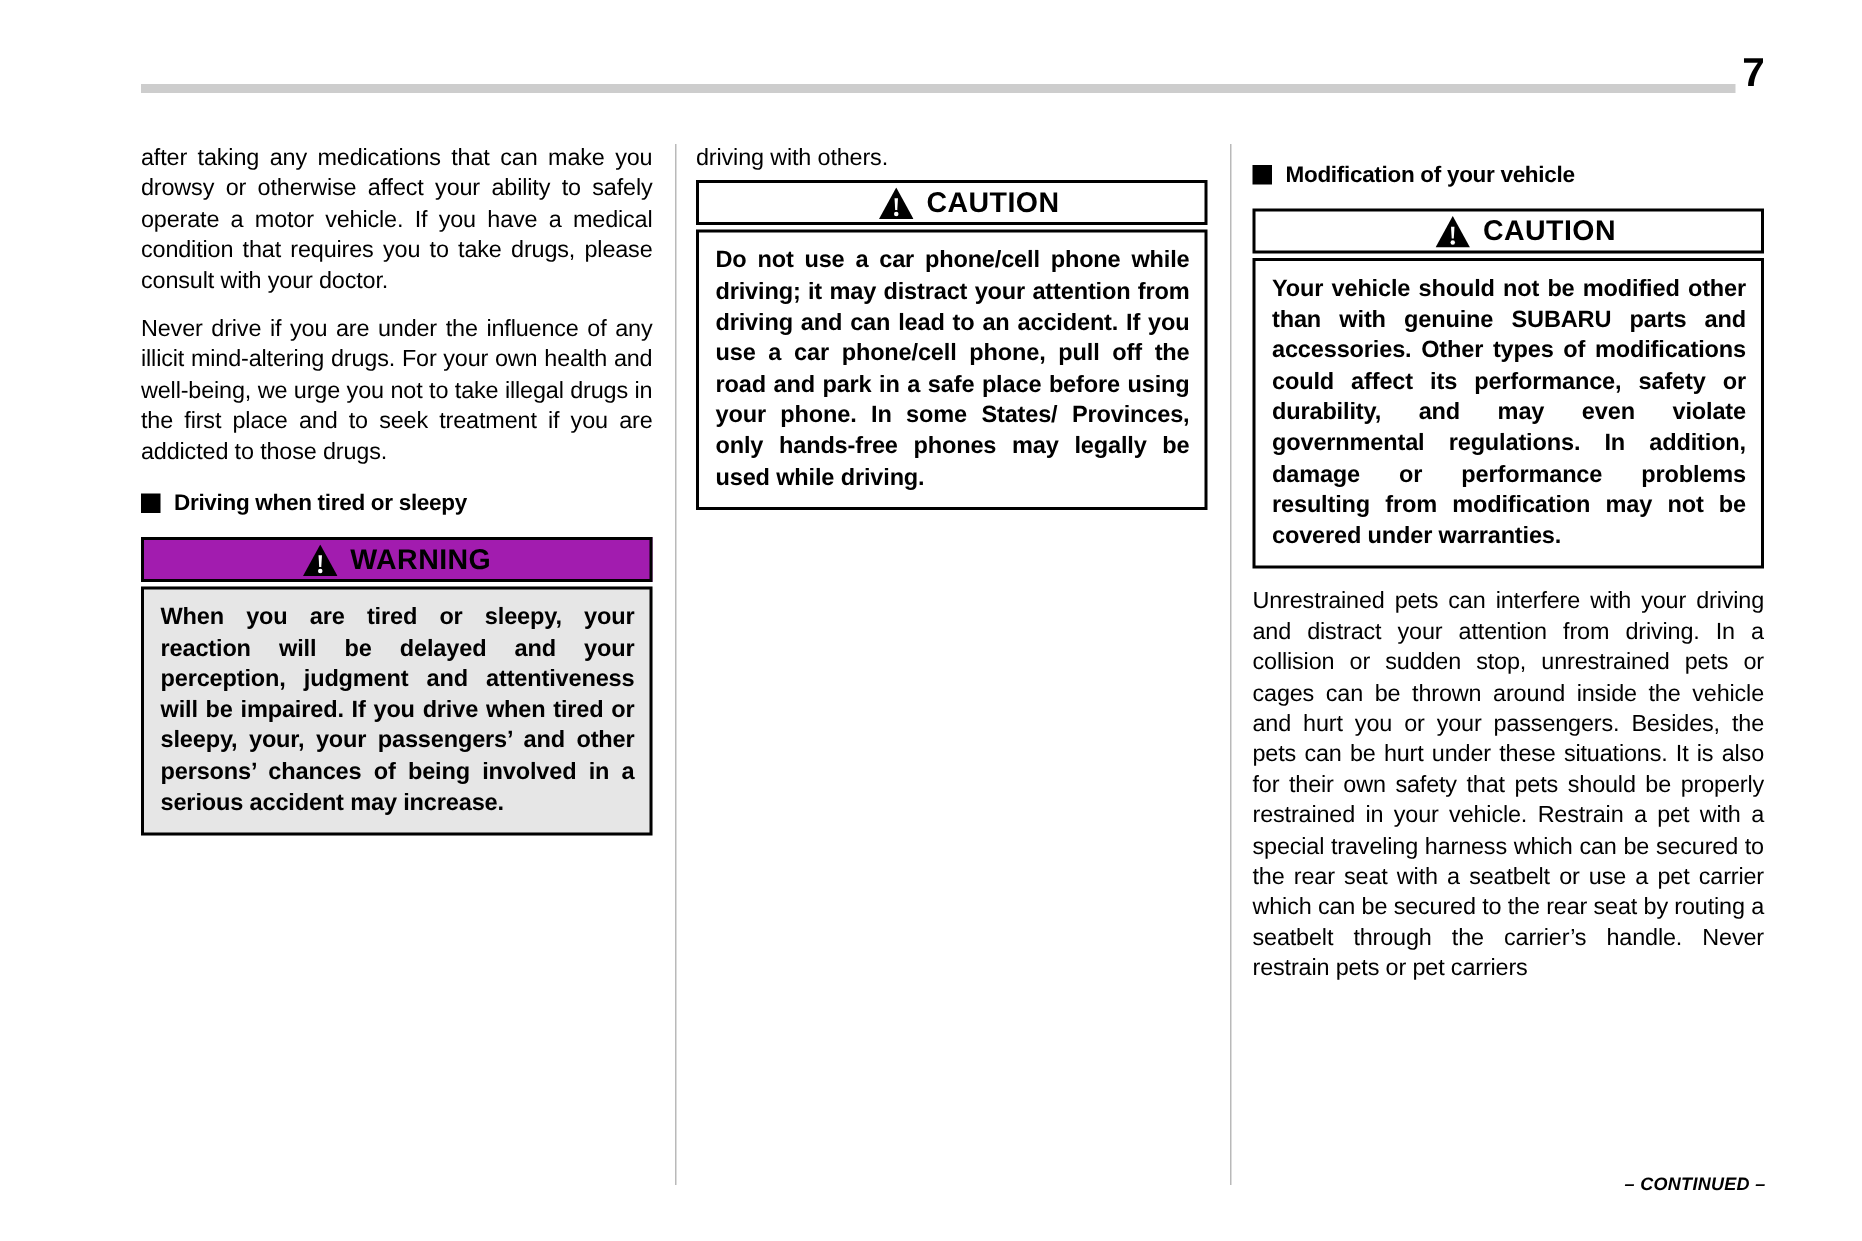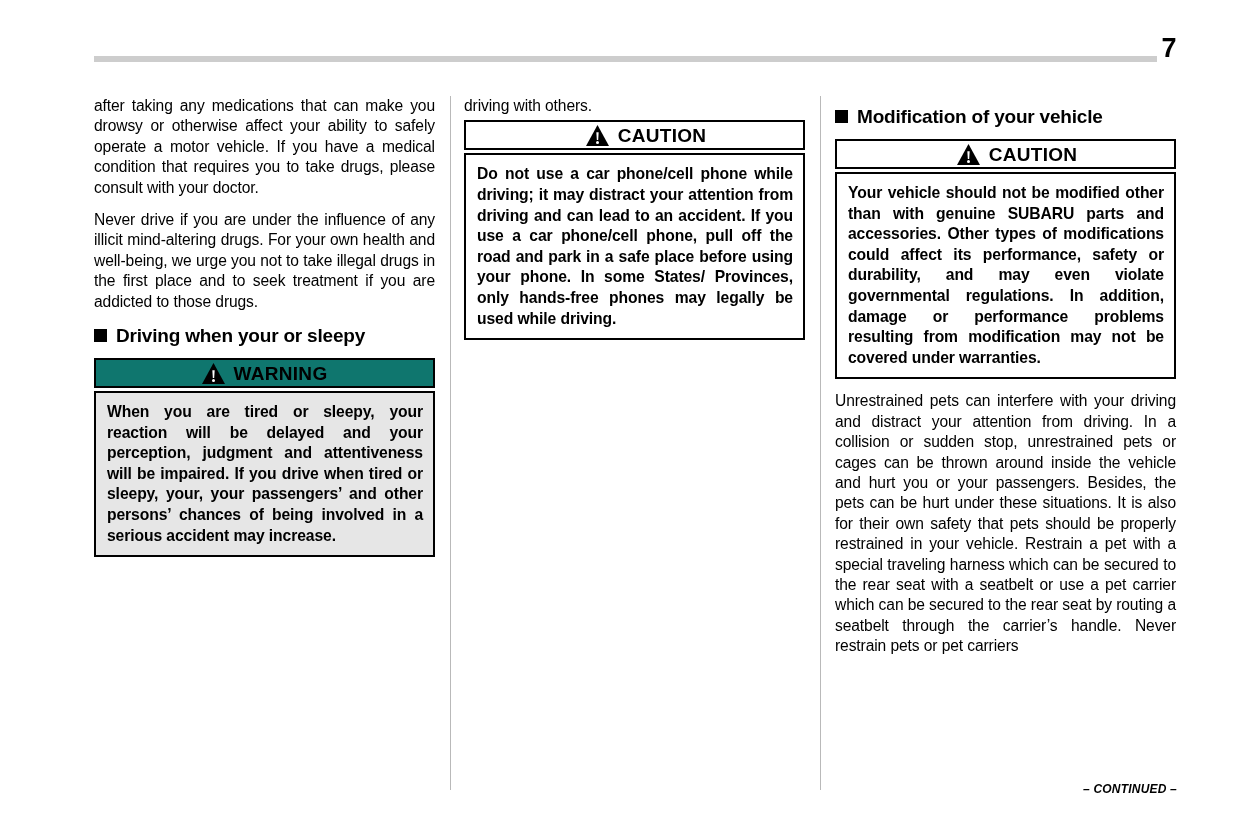"Modification of your vehicle" h2.section-heading { font-size: 19px -> 15px }
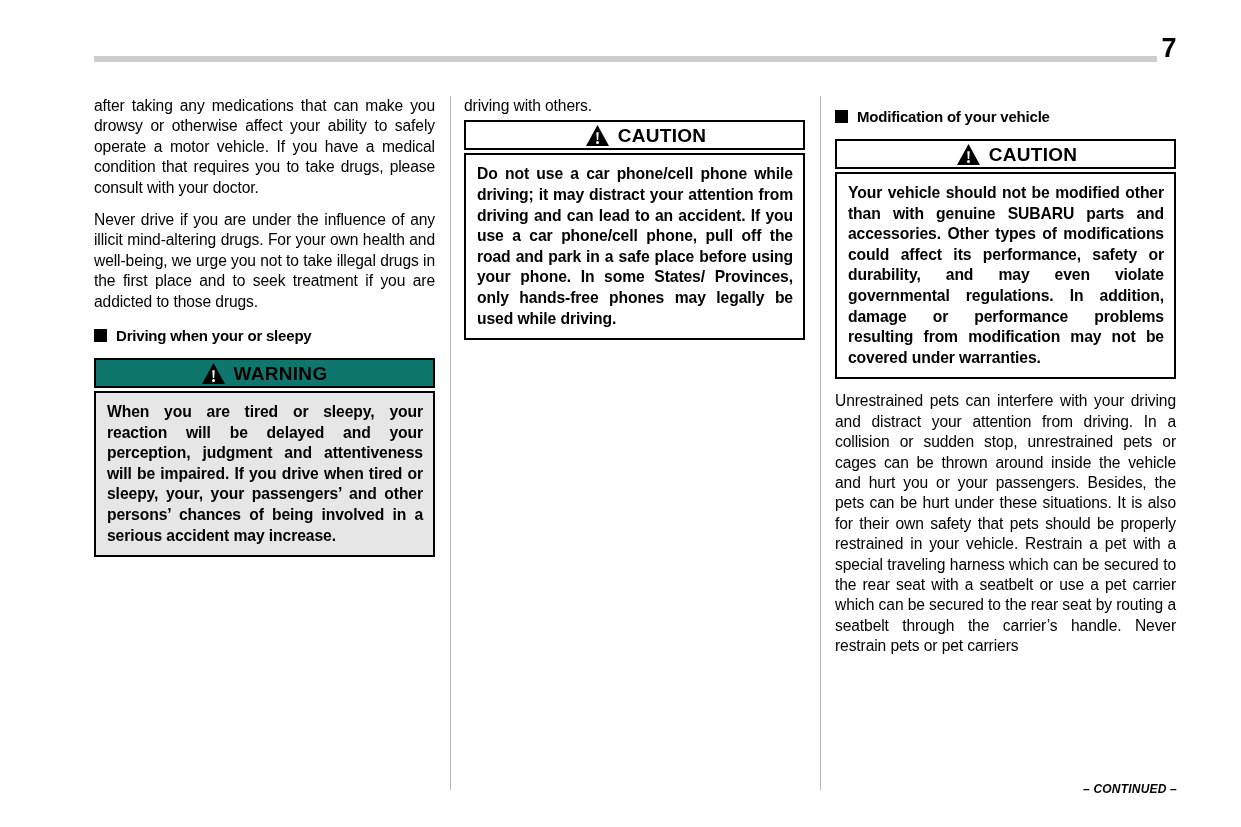"Driving when your or sleepy" span.heading-text { text: your -> tired }
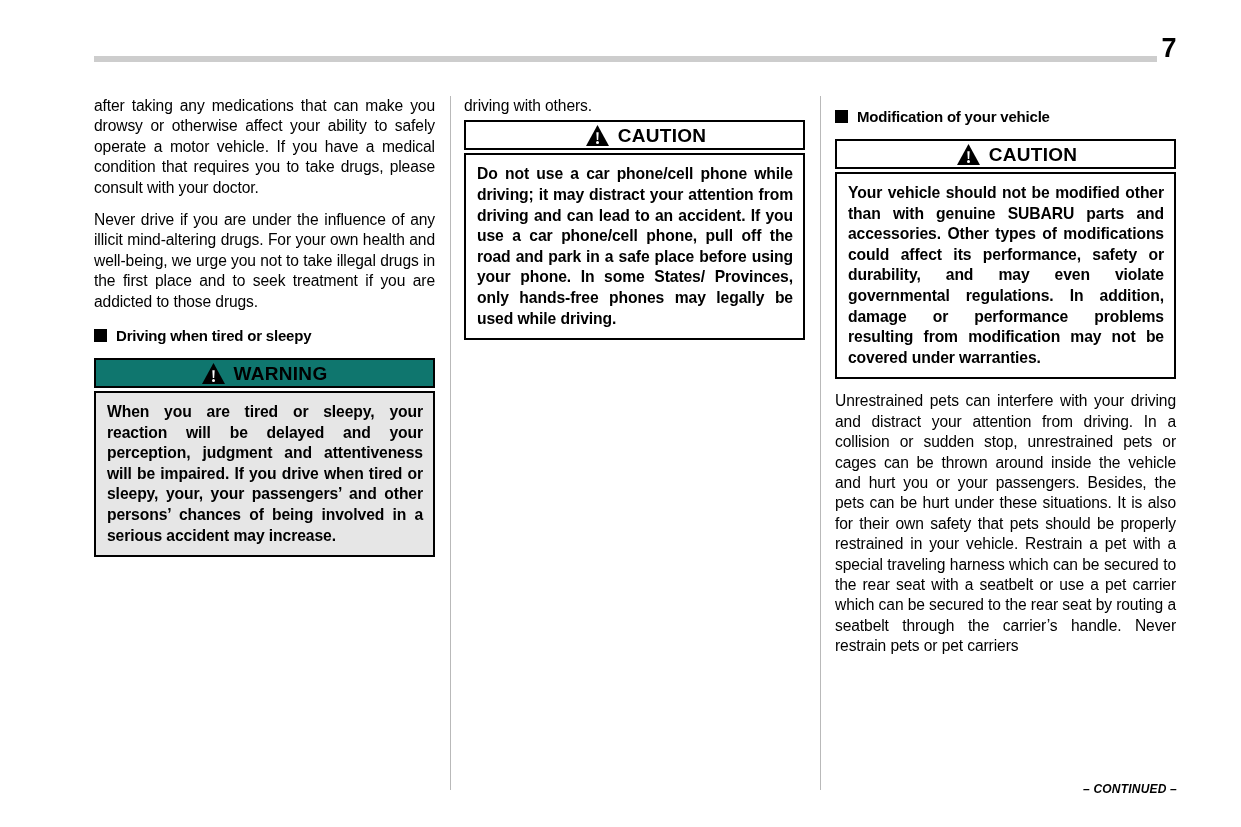"WARNING" .alert-header.shaded { background: #0f766e -> #a21caf }
